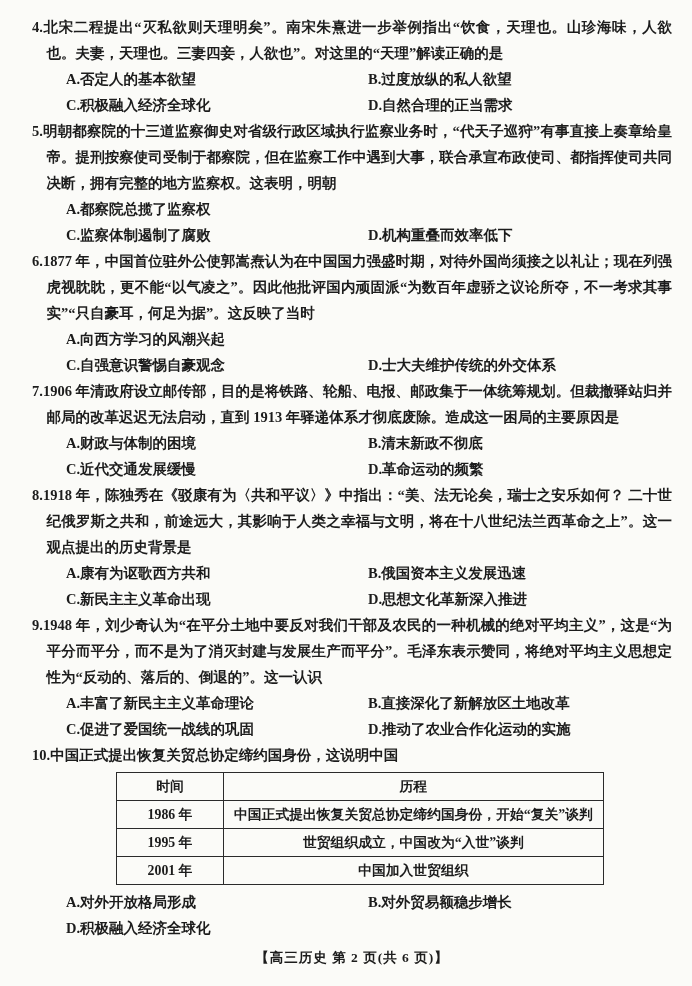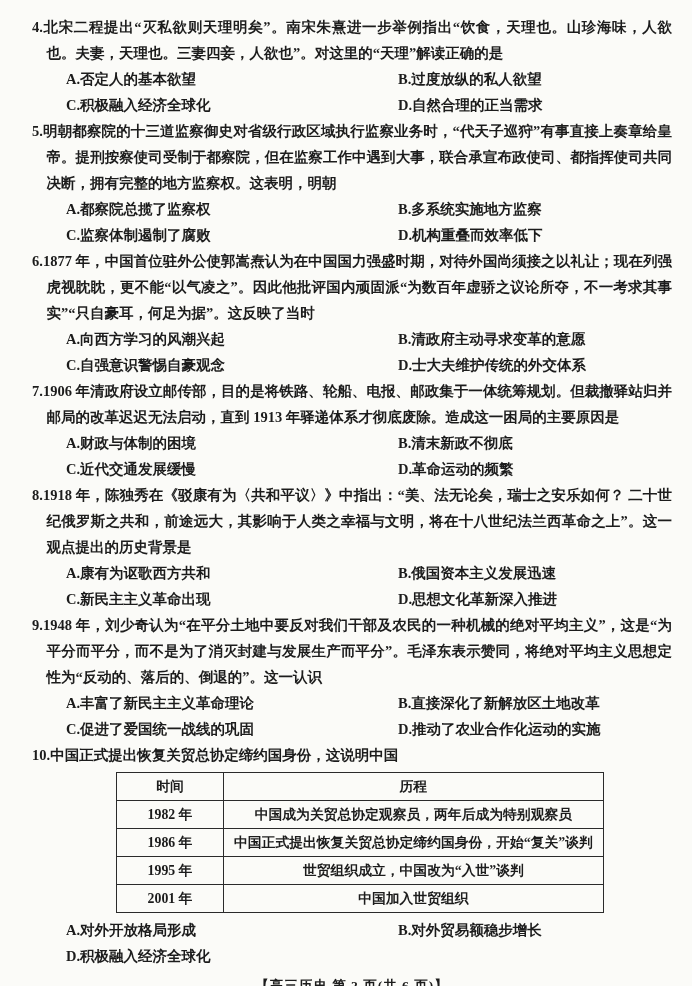"A.否定人的基本欲望" .opt-row { gap: 30px -> none }
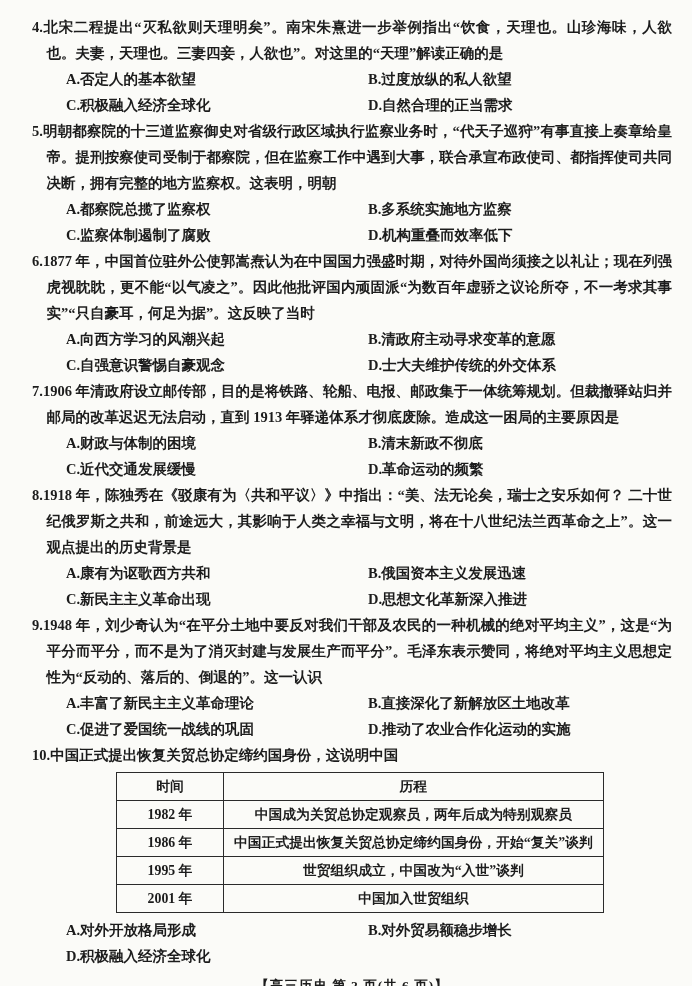"B.多系统实施地方监察" span.opt { html: <span>B.多系统实施地方监察</span> -> none }
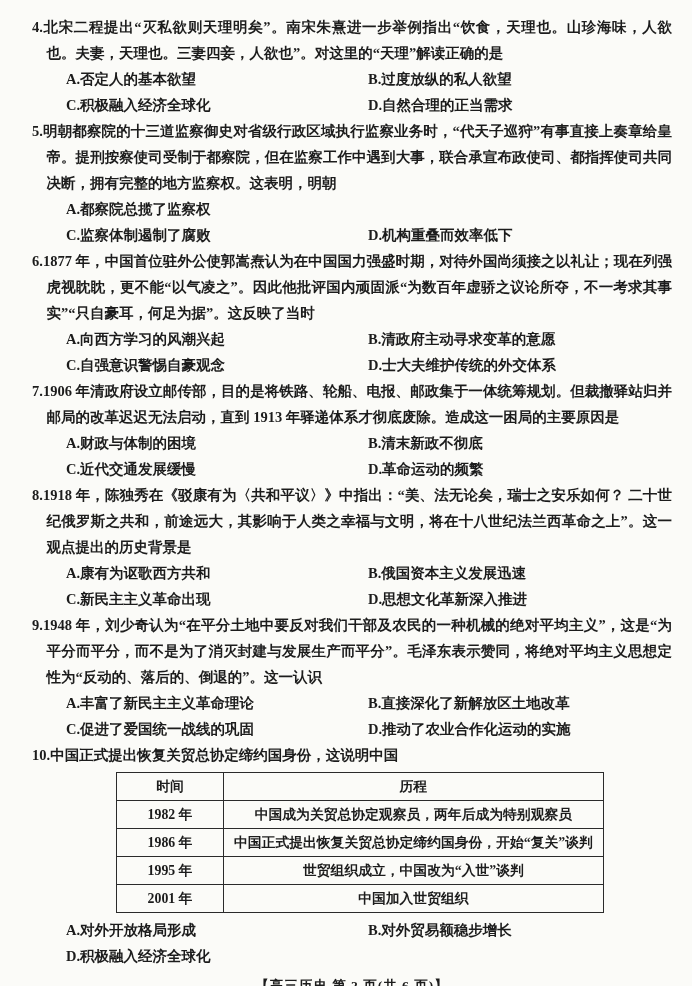"B.清政府主动寻求变革的意愿" span.opt { html: <span>B.清政府主动寻求变革的意愿</span> -> none }
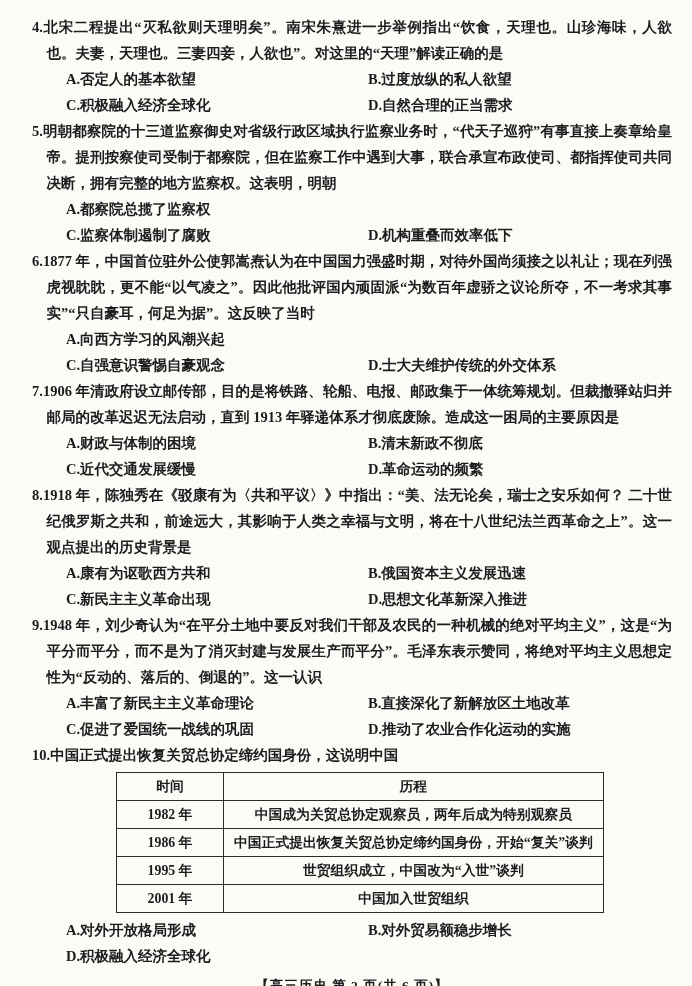"1982 年" tr { html: <tr> <td>1982 年</td> <td>中国成为关贸总协定观察员，两年后成为特别观察员</td> </tr> -> none }
